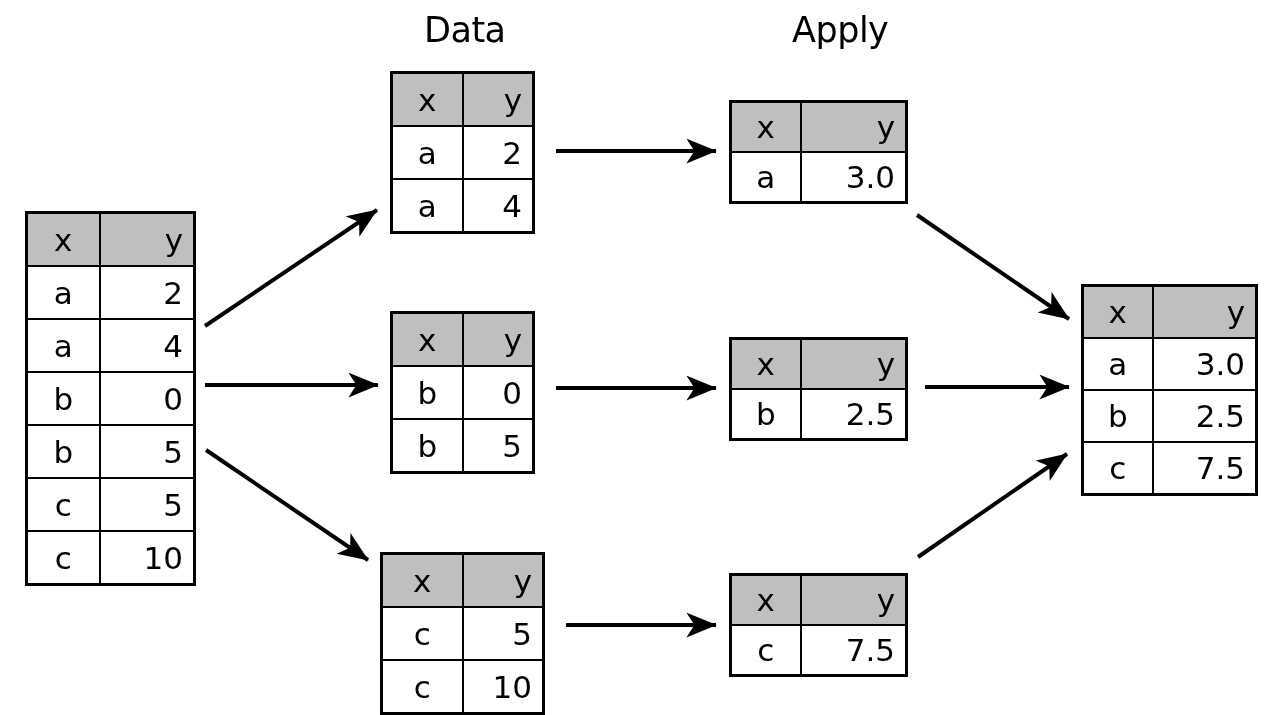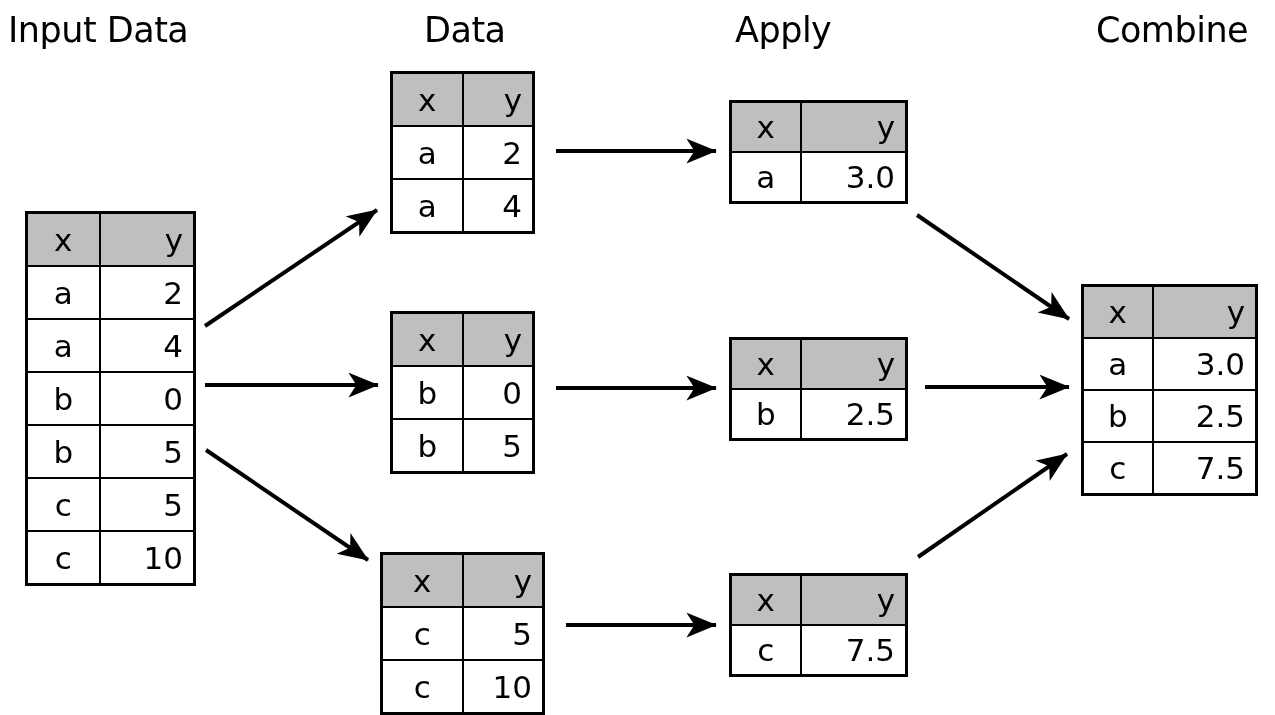"Input Data" div.stage-title { html: <div>Input Data</div> -> none }
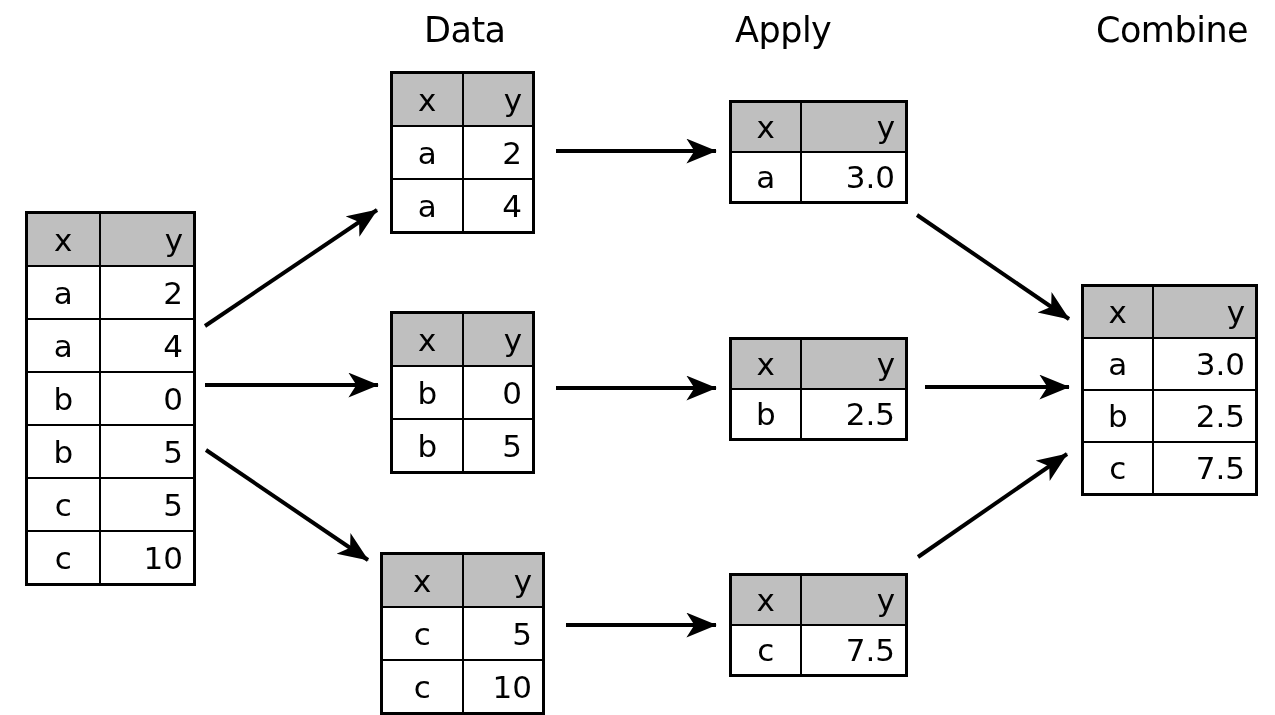"Apply" #title-apply { left: 735px -> 792px }
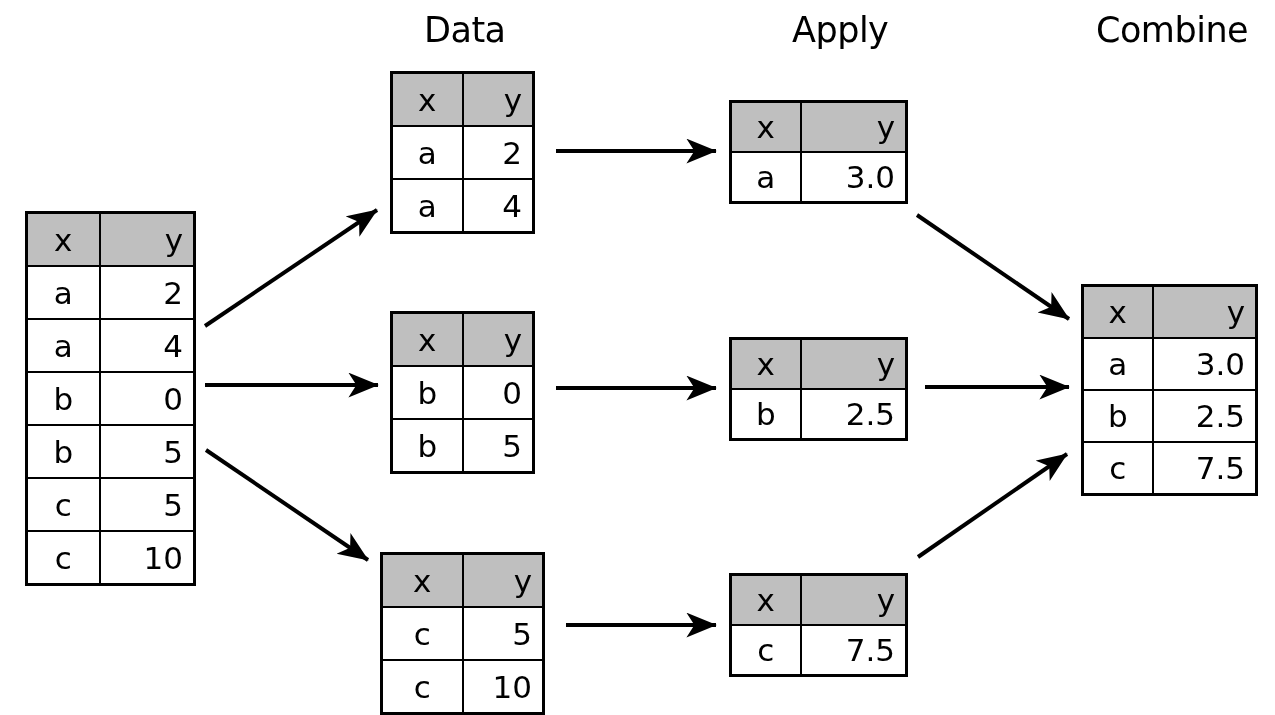"Combine" div.stage-title { html: <div>Combine</div> -> none }
